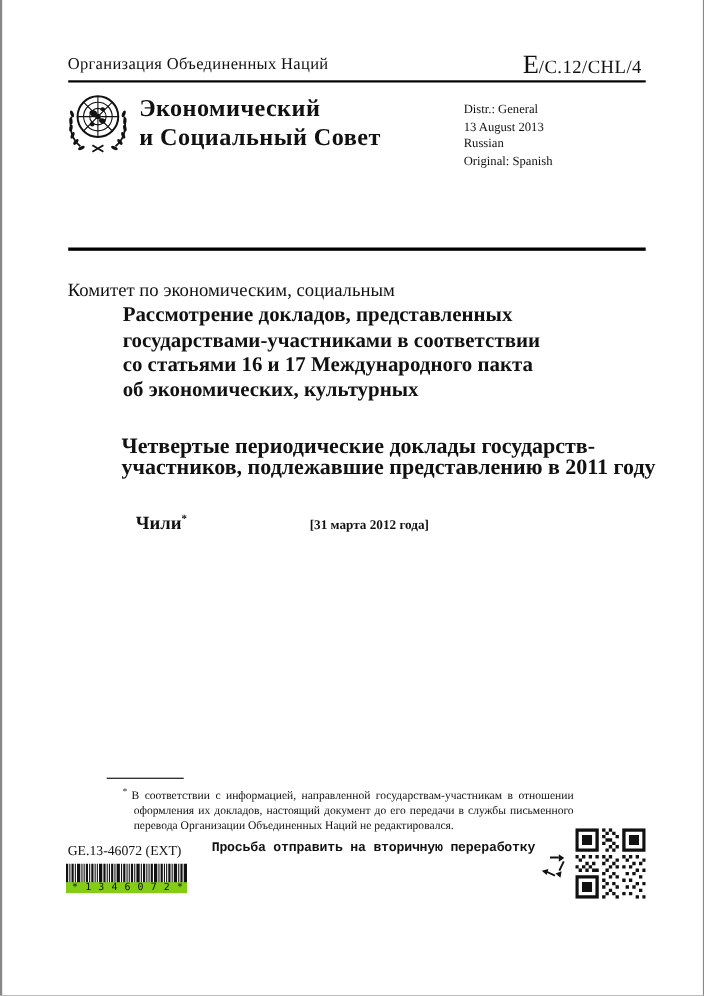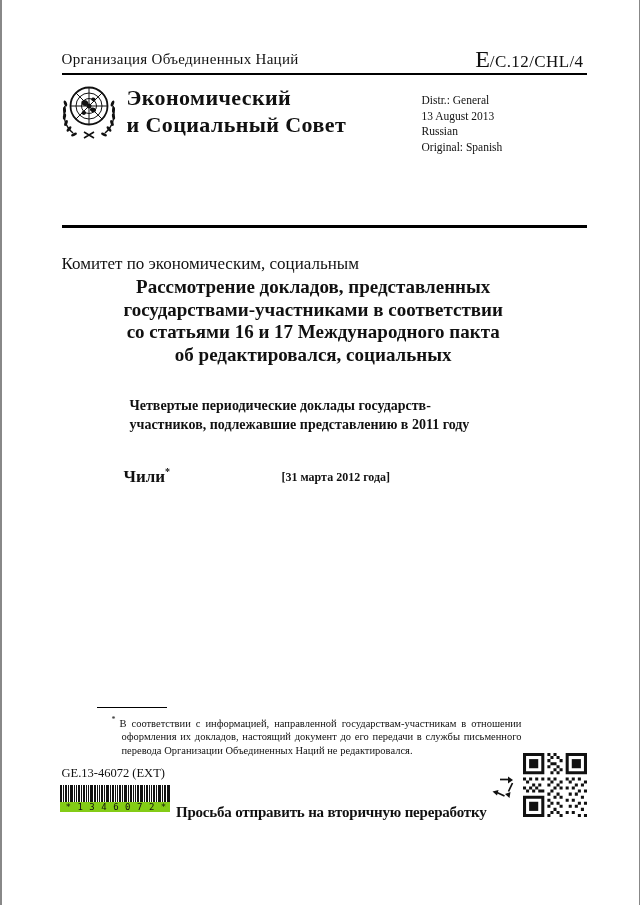"Рассмотрение докладов, представленных" .doc-title { left: 122px -> 110px; text-align: center -> none }
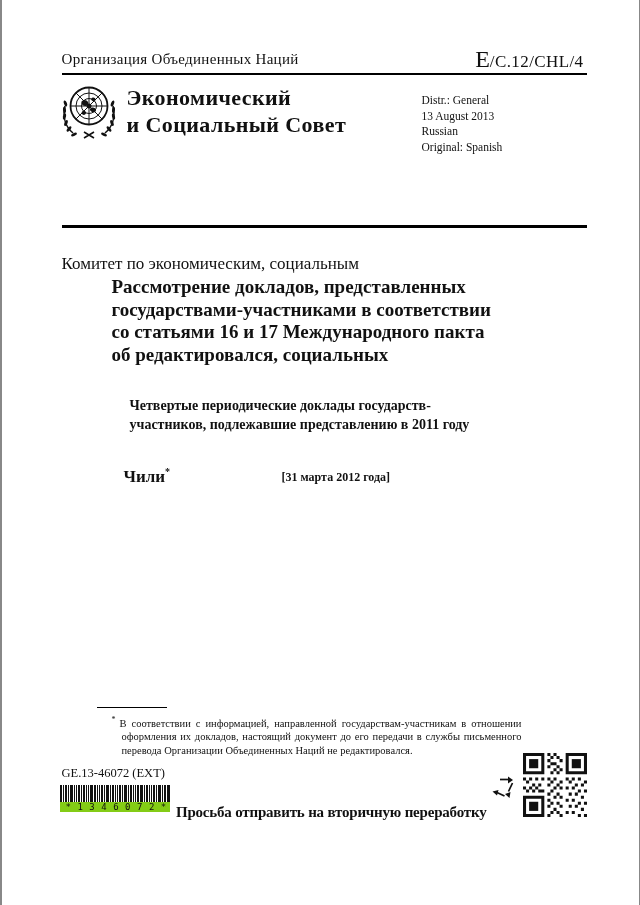"об редактировался, социальных" div { text: редактировался, социальных -> экономических, культурных }
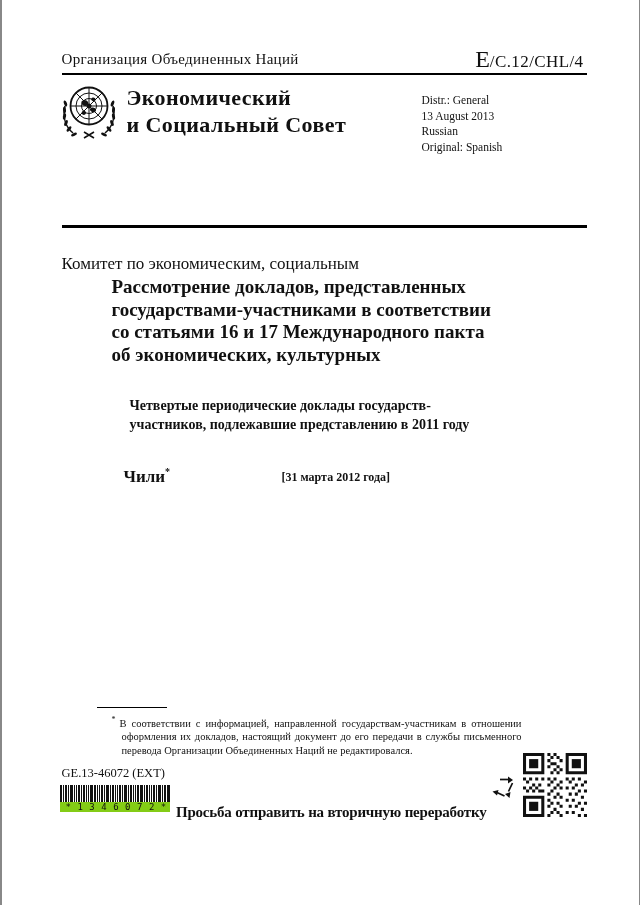"Четвертые периодические доклады" .doc-subtitle { font-size: 14px -> 20px; left: 128px -> 109px }
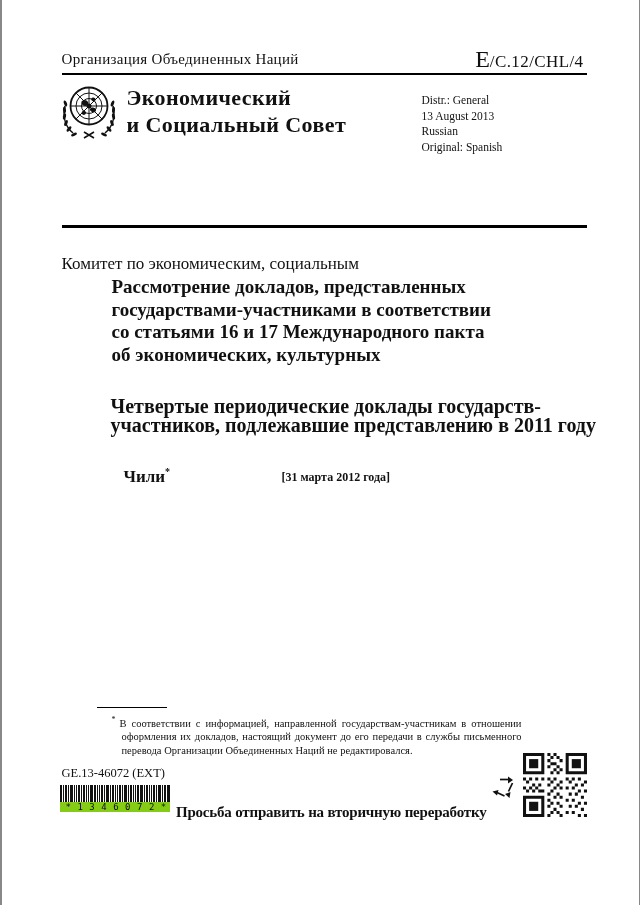"Просьба отправить на вторичную" .recycle-text { font-family: Liberation Serif, serif -> Liberation Mono, monospace; font-size: 15px -> 12px; top: 804px -> 764px }
